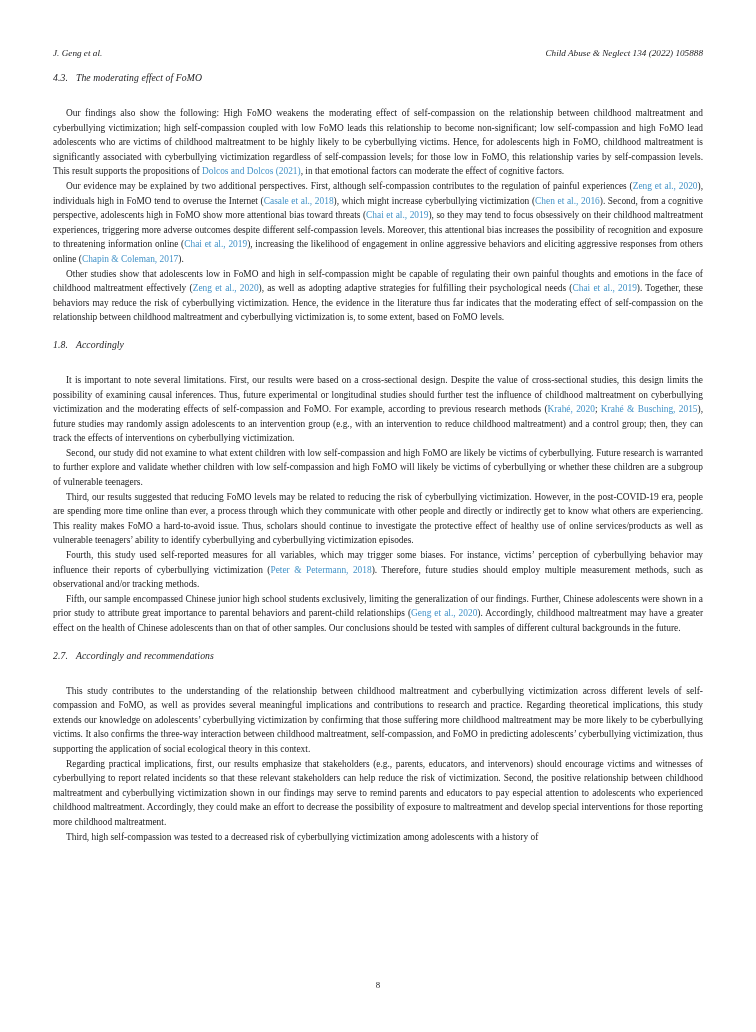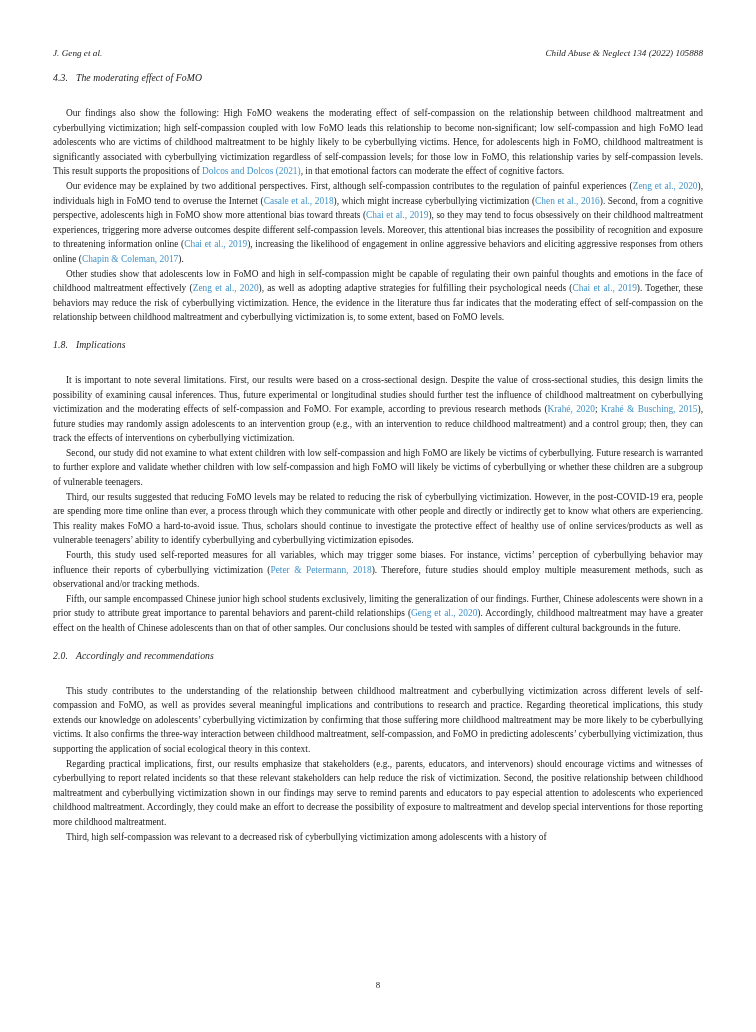"Implications" span { text: Implications -> Accordingly }
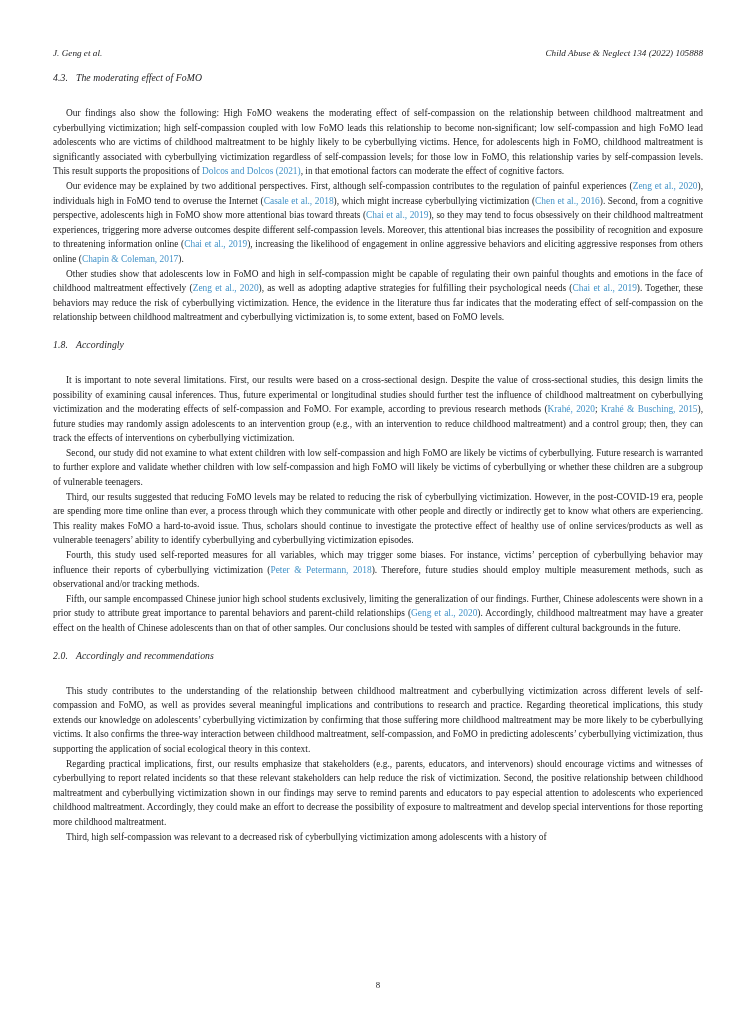"2.0." span.heading-no { text: 2.0 -> 2.7 }
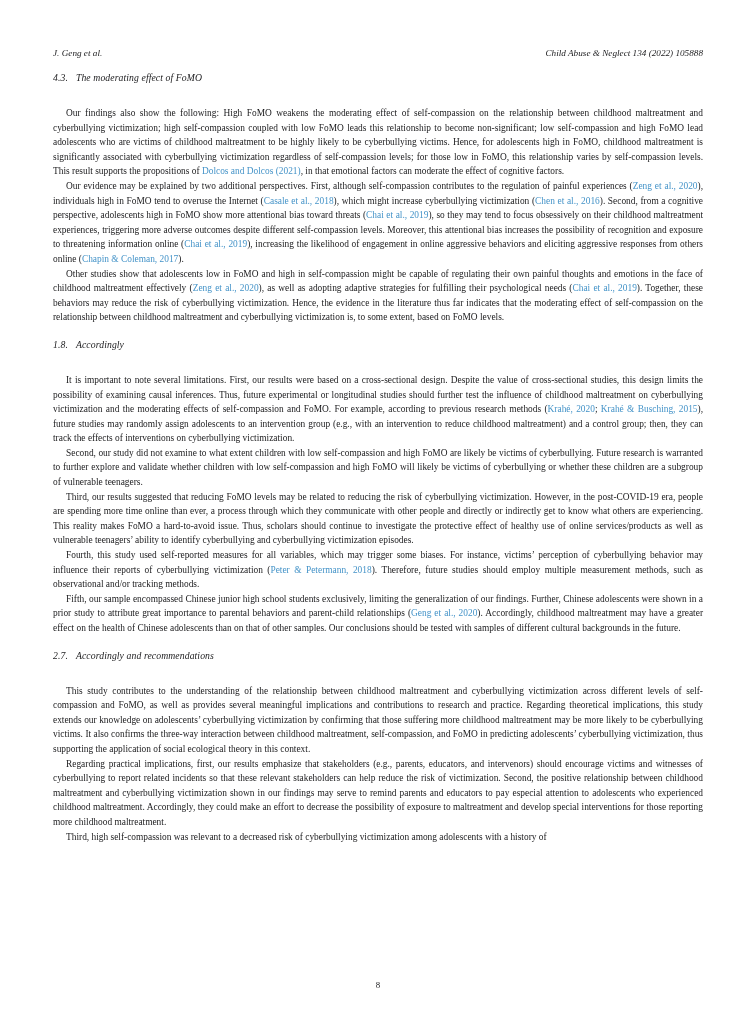"Third, high self-compassion was relevant" p.body-par { text: relevant -> tested }
